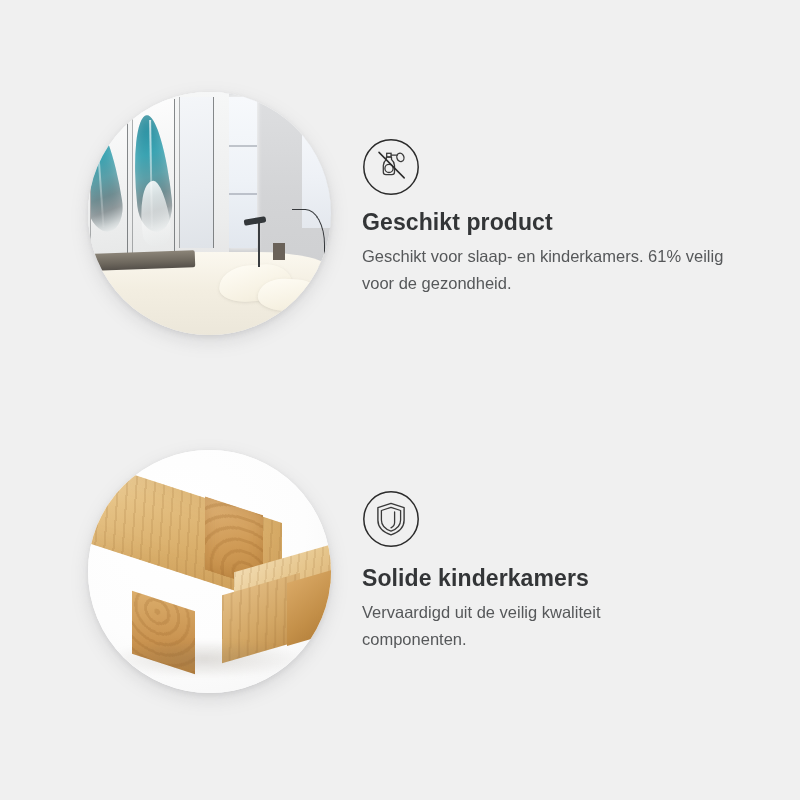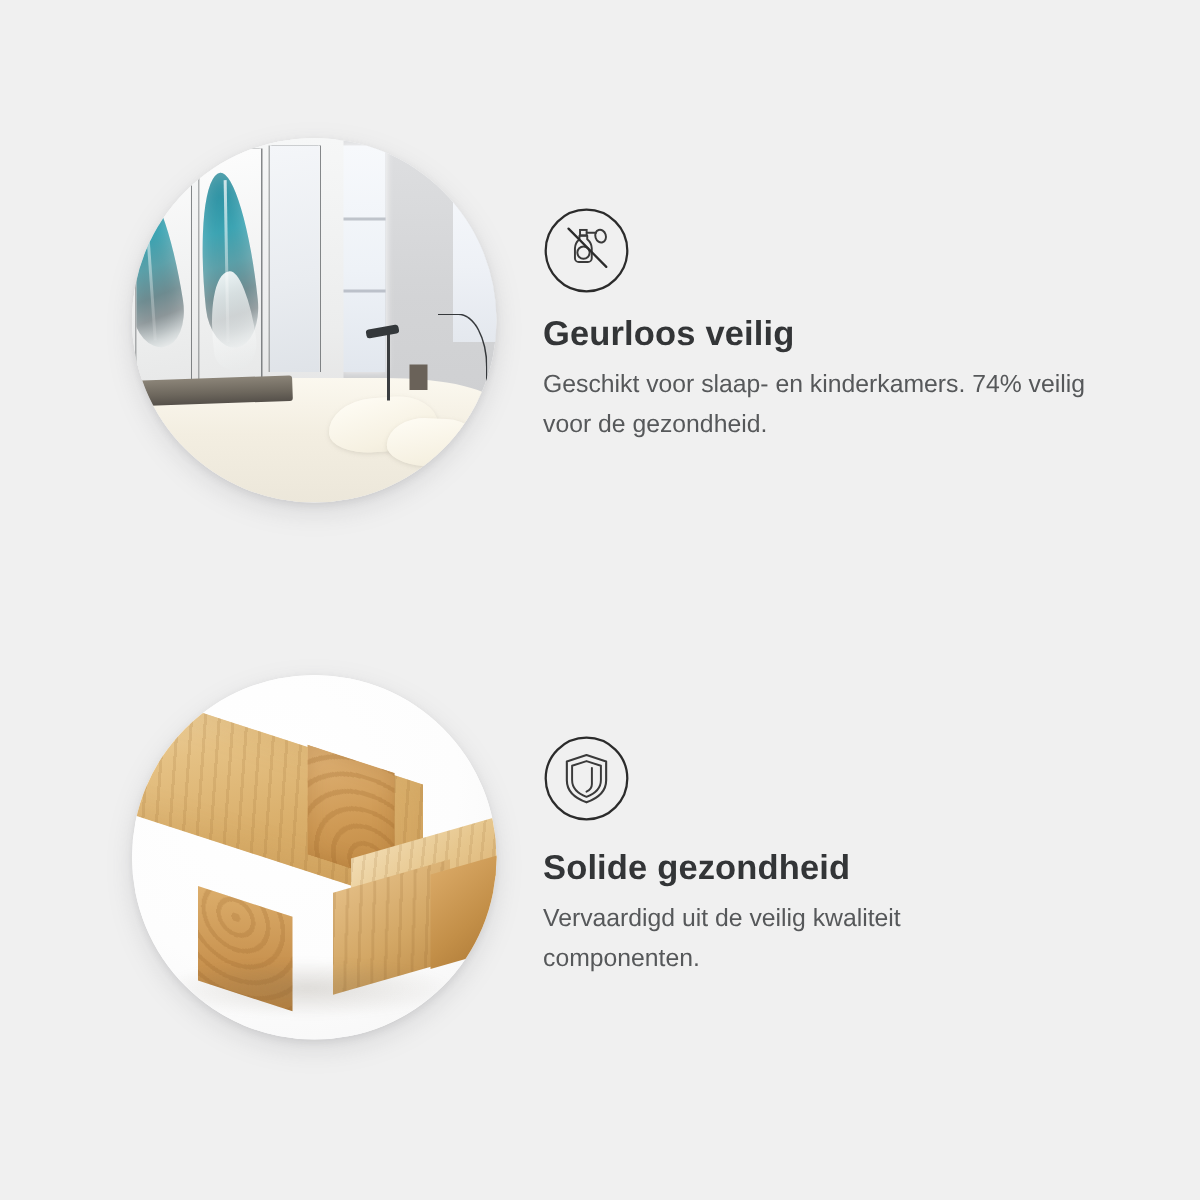"Geurloos veilig" h2.feature-title { text: Geurloos veilig -> Geschikt product }
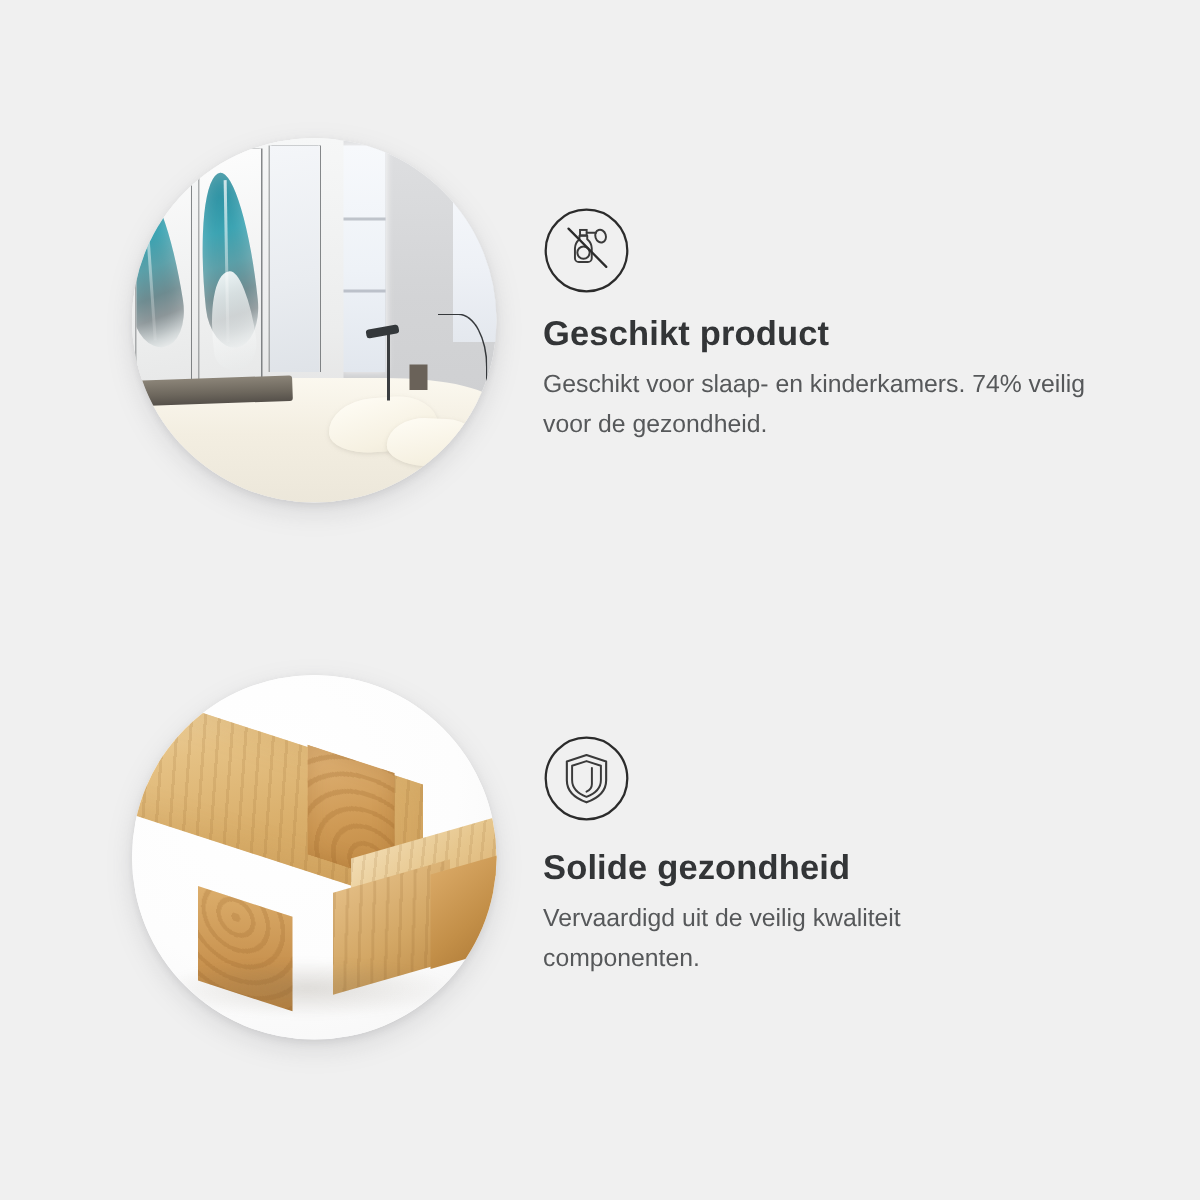"Geschikt voor slaap- en kinderkamers." p.feature-desc { text: 74% -> 61% }
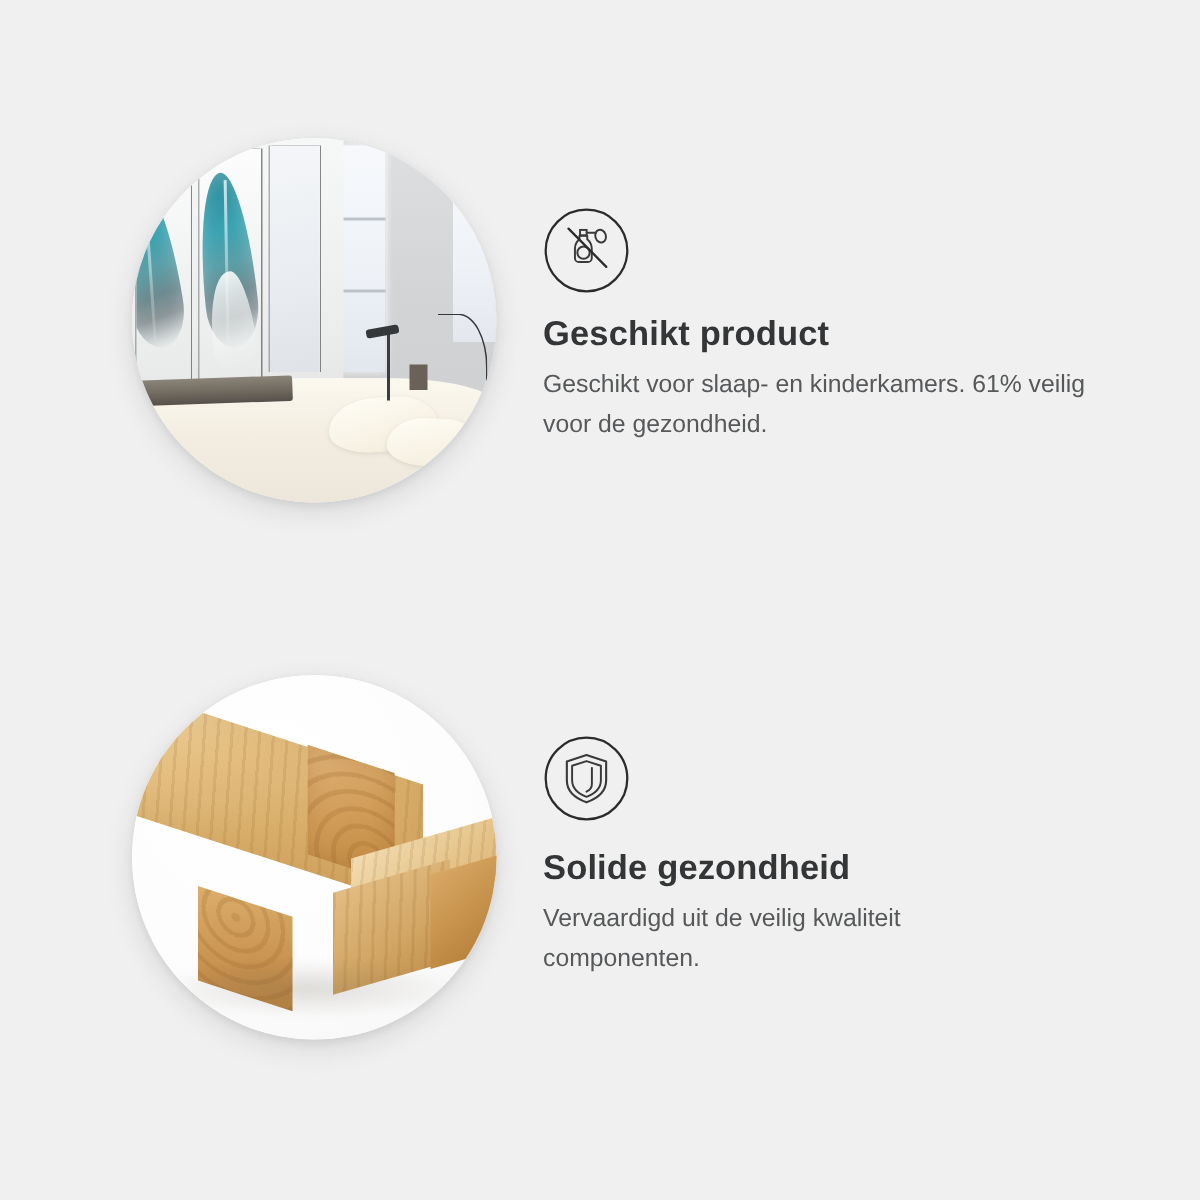"Solide gezondheid" h2.feature-title { text: gezondheid -> kinderkamers }
